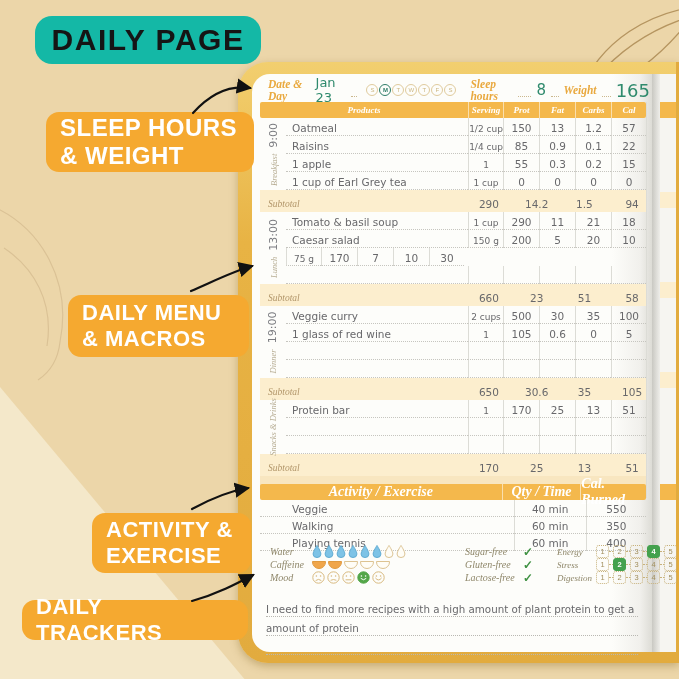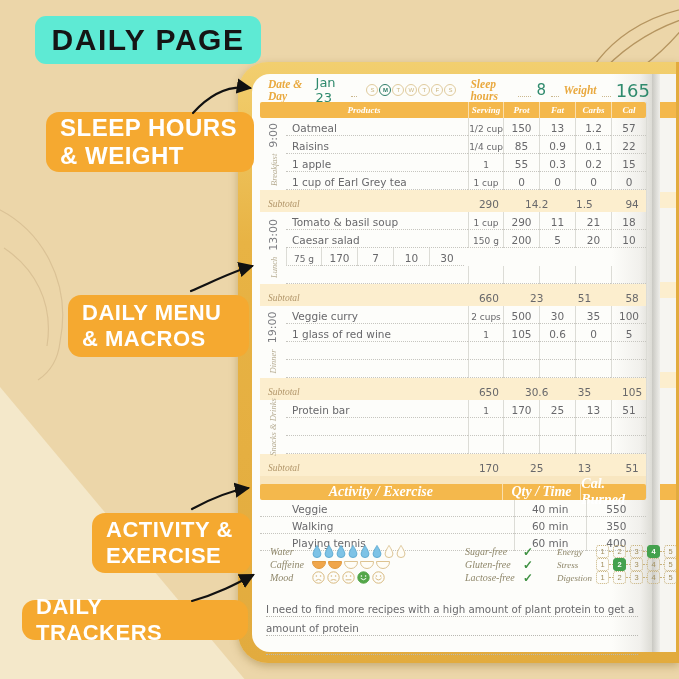"DAILY PAGE" .white-box { background: #5eead4 -> #14b8a6; border-radius: 11px -> 17px }
